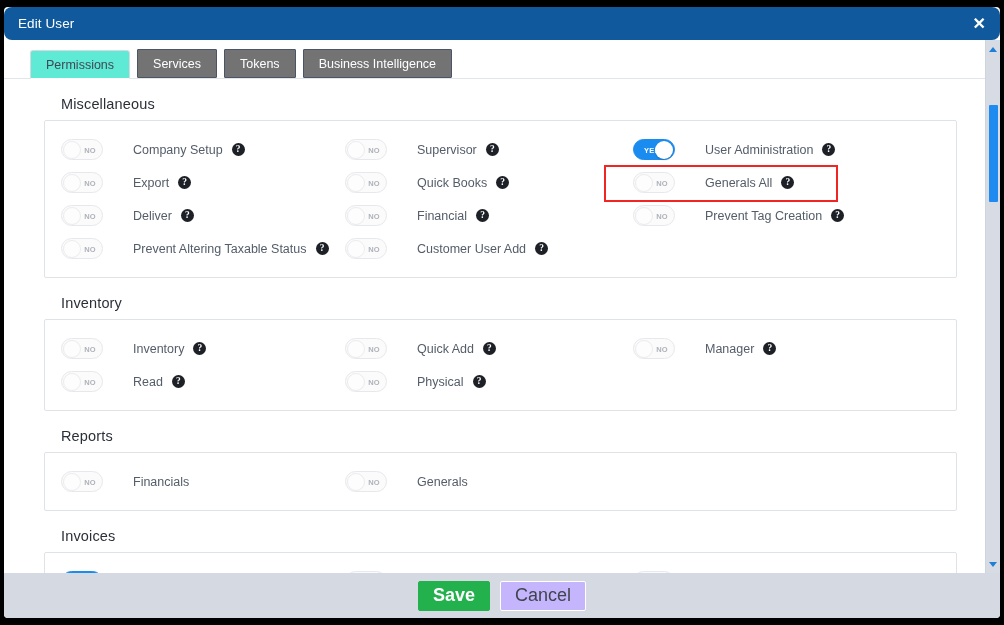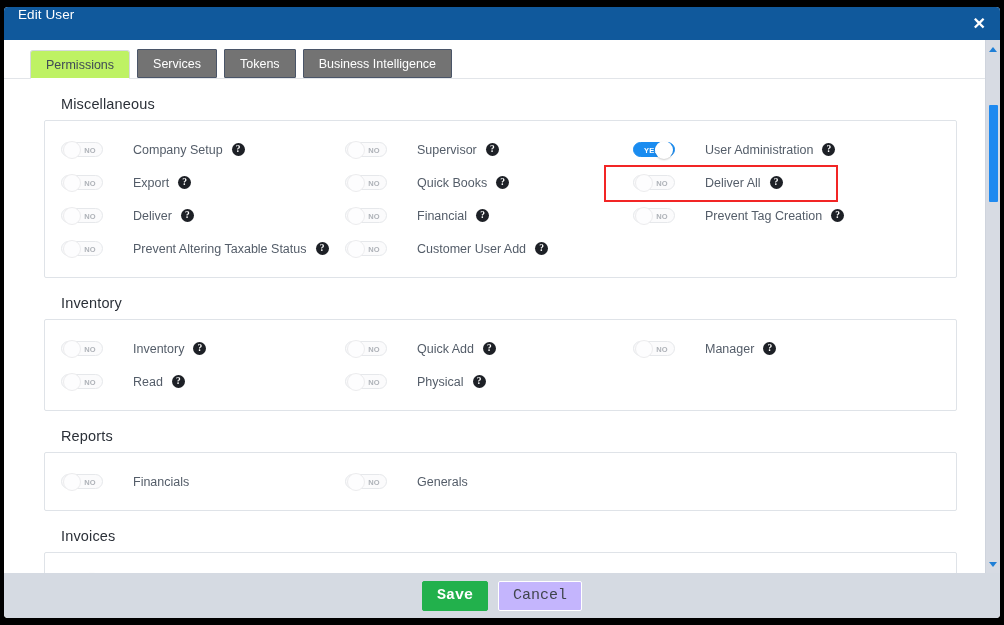"Edit User" .titlebar { align-items: none -> center; border-radius: none -> 8px }
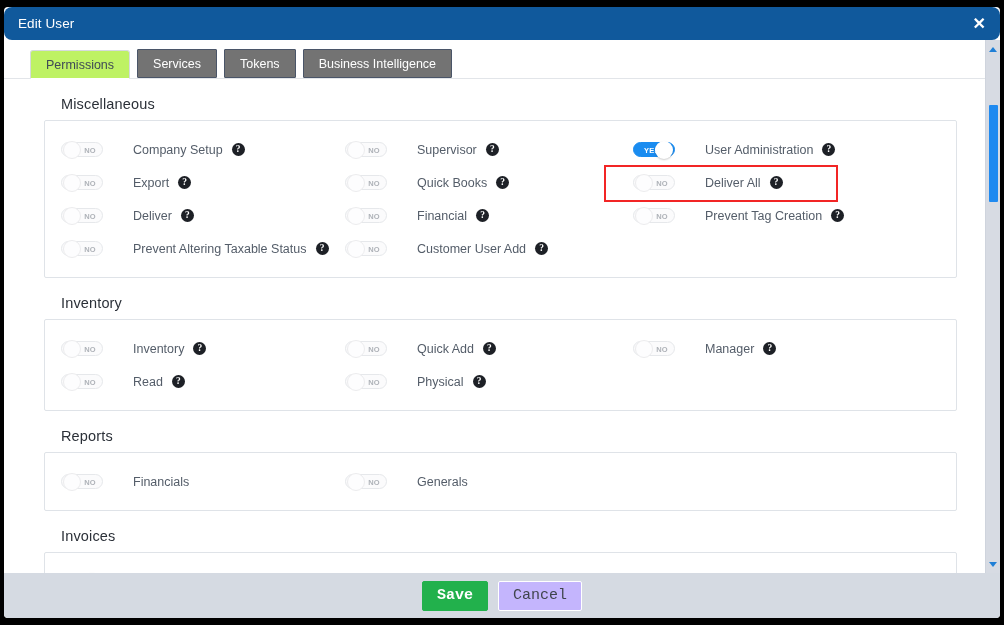"Permissions" .tab.active { background: #bef264 -> #5eead4 }
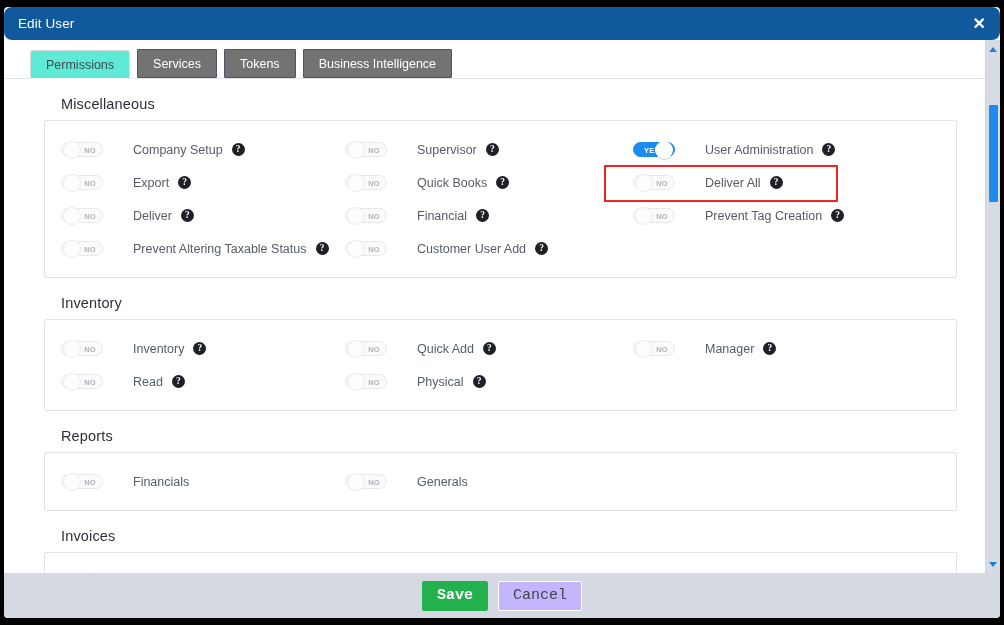"NO" .toggle { height: 15px -> 21px }
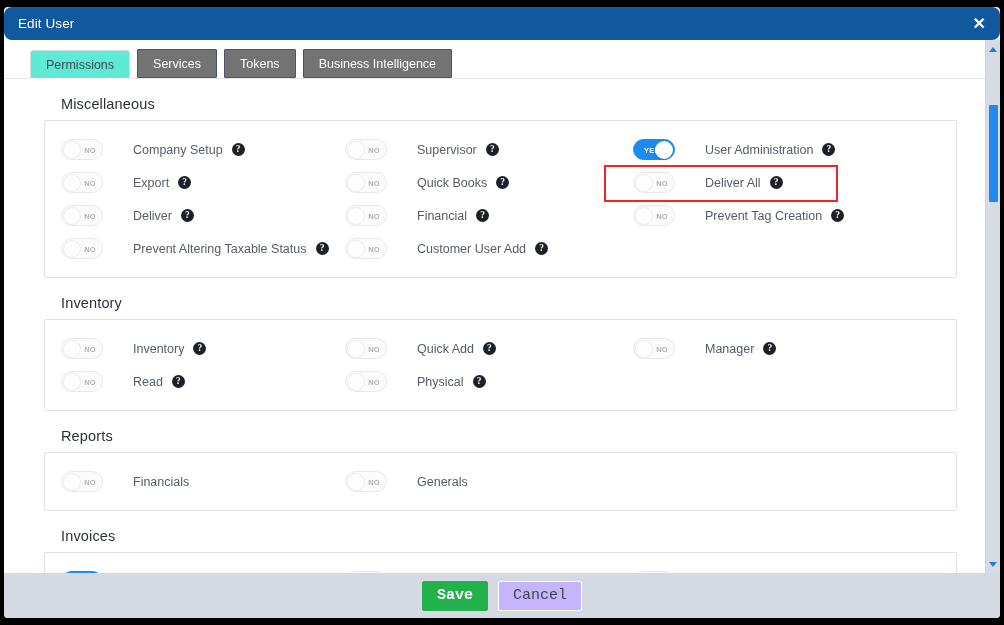"Deliver All" span.perm-label { text: Deliver -> Generals }
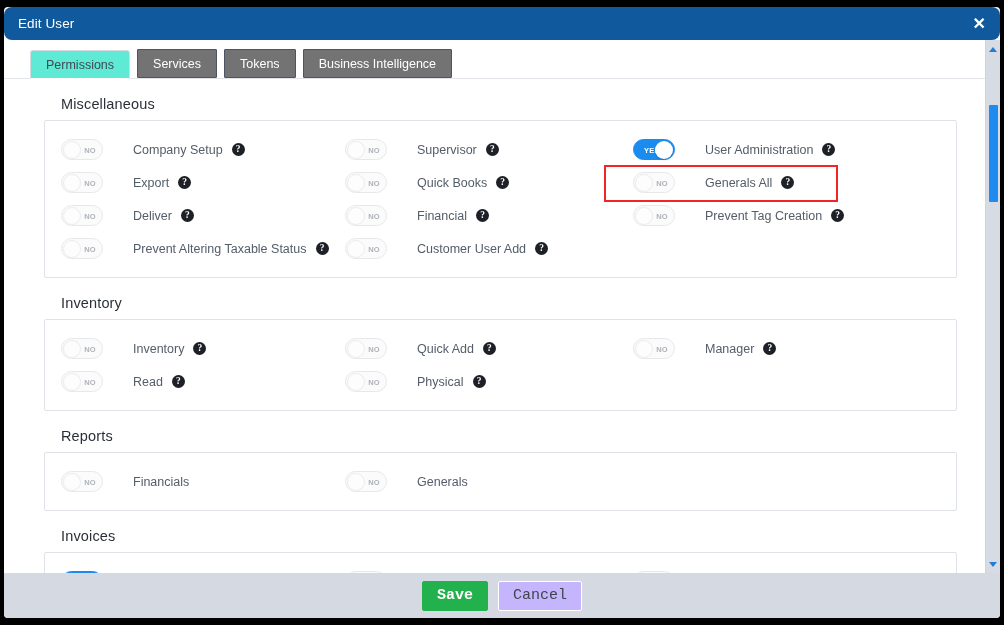"Save" .btn { font-family: Liberation Mono, monospace -> none; font-size: 15px -> 18px }
